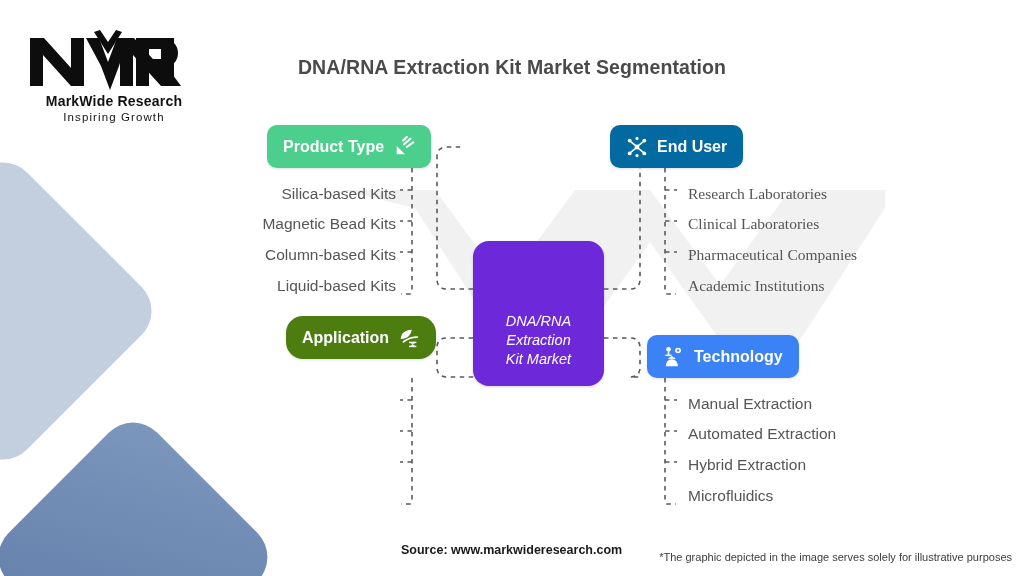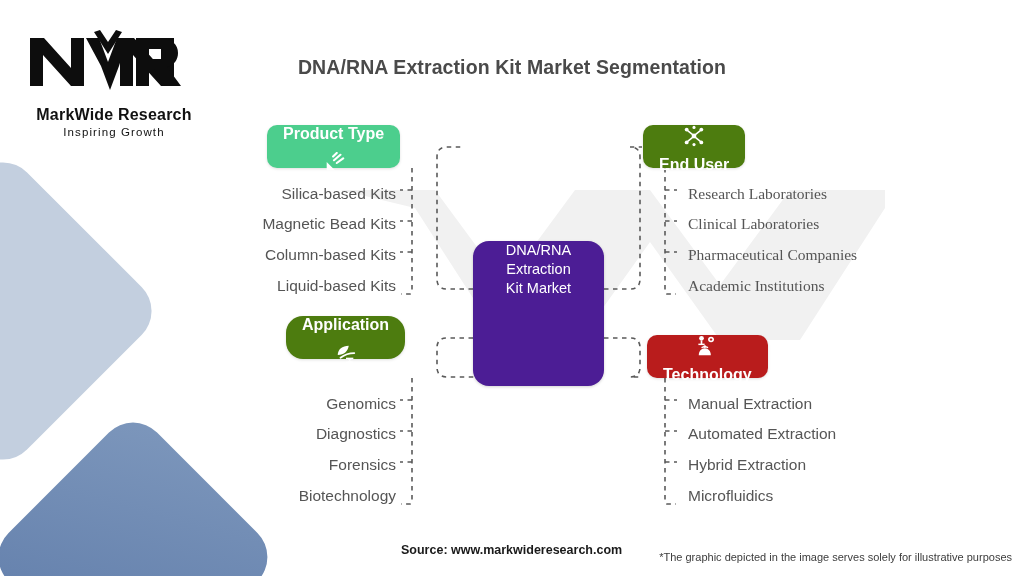"MarkWide Research" .logo-name { font-size: 16px -> 14px; margin-top: 16px -> 3px }
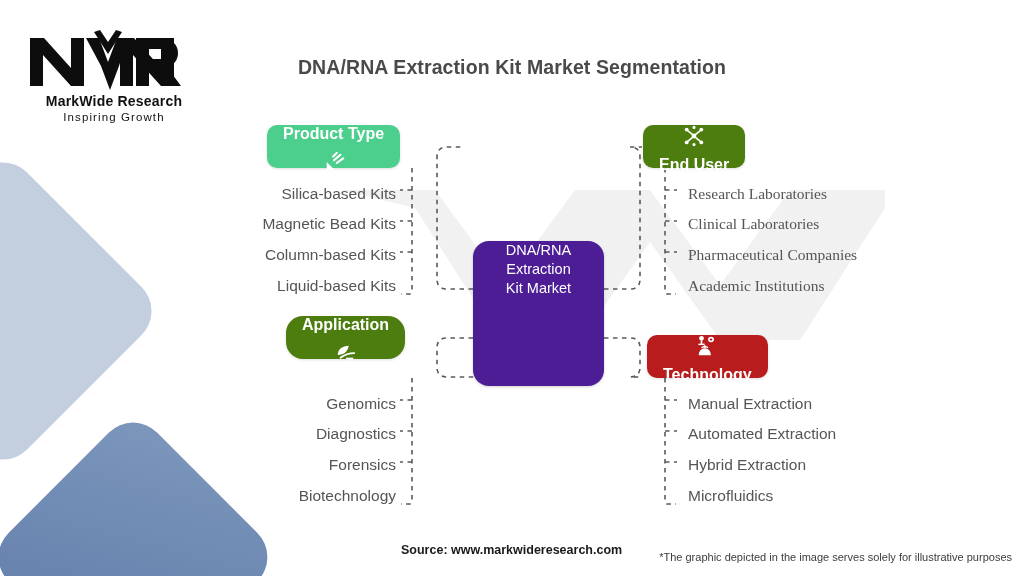"Product Type" .pill { flex-direction: column -> none }
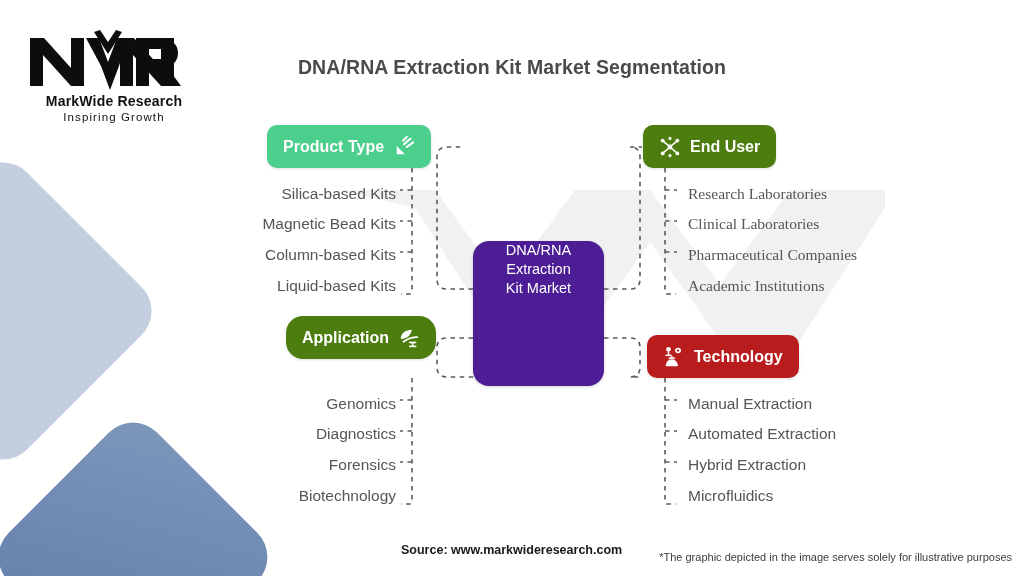"End User" #pill-enduser { background: #4d7c0f -> #0369a1; left: 643px -> 610px }
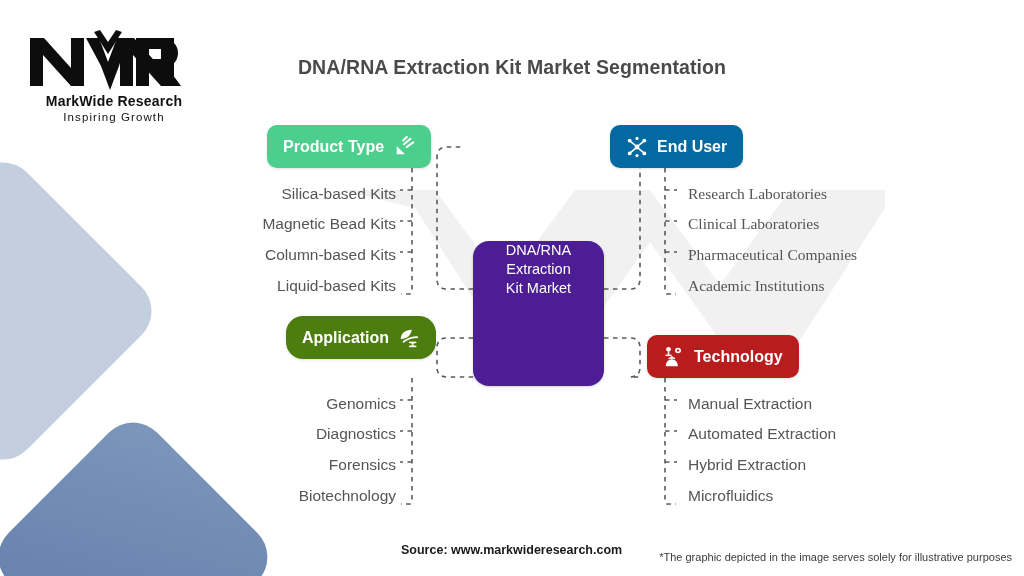"DNA/RNA" .center-node { align-items: none -> flex-end; background: #4c1d95 -> #6d28d9; font-style: none -> italic }
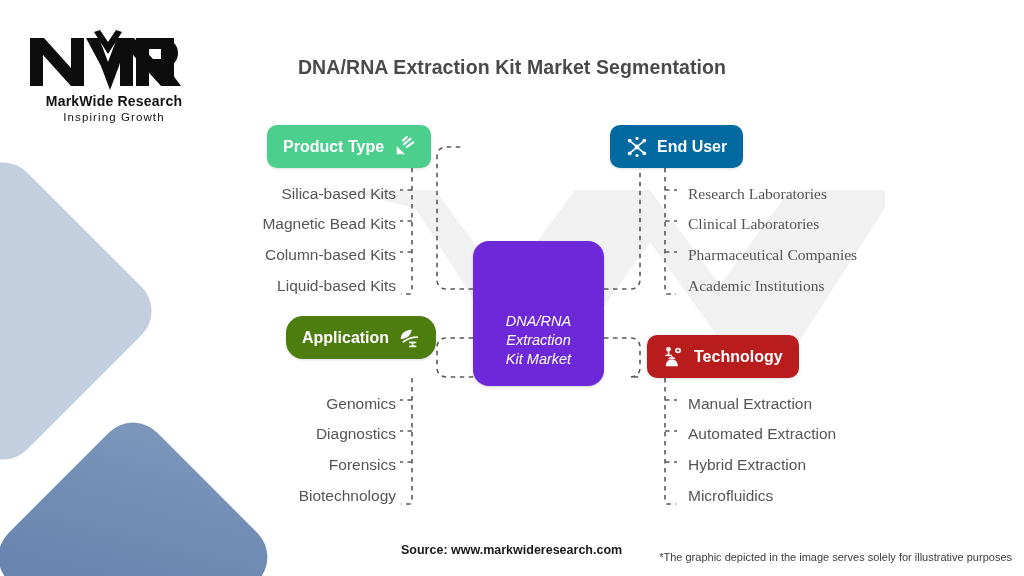"Technology" #pill-technology { background: #b91c1c -> #3b82f6 }
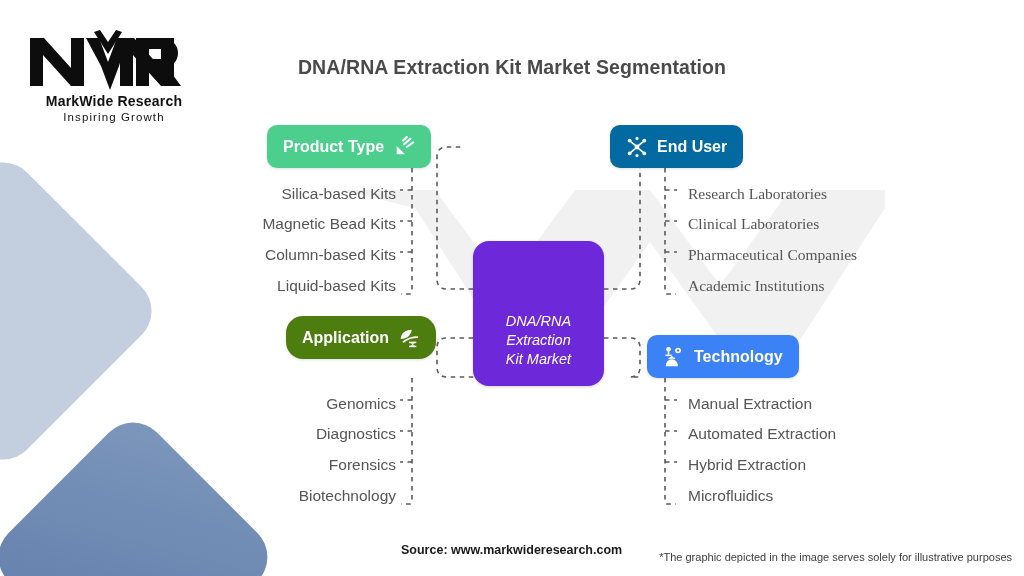"Genomics" div.leaf-list { html: <div> <div>Genomics</div> <div>Diagnostics</div> <div>Forensics</div> <div>Biotechnology</div> </div> -> none }
